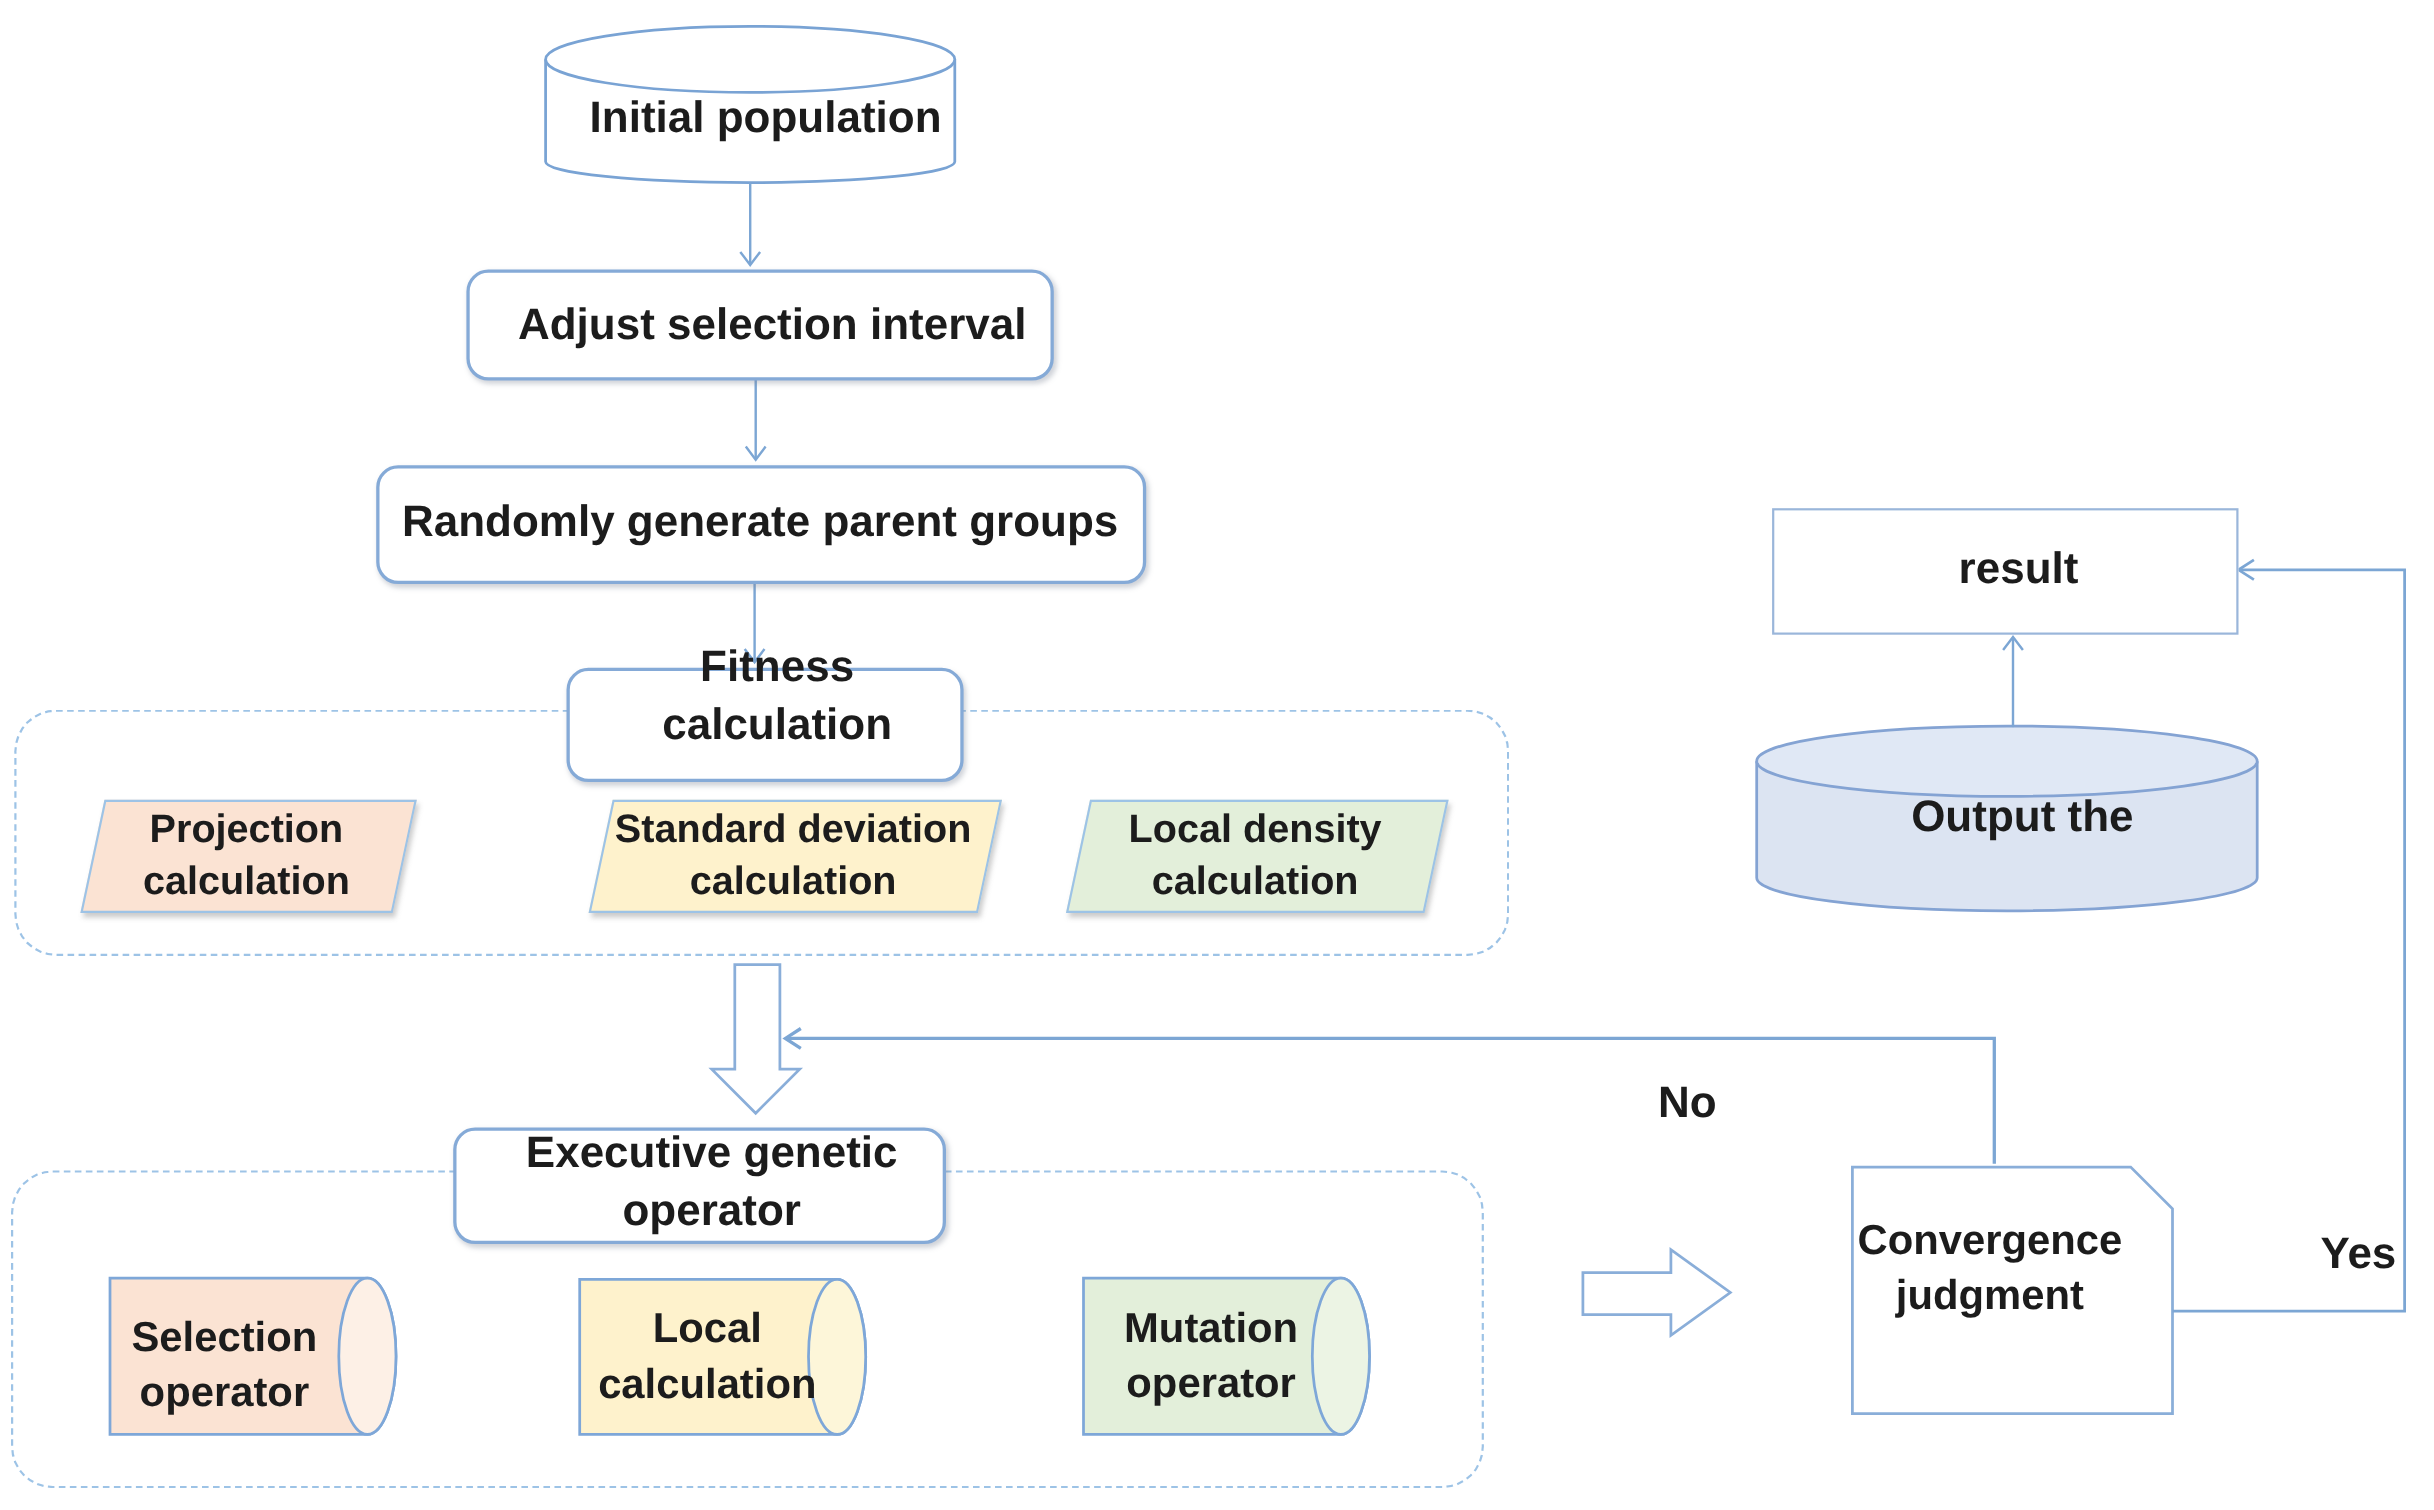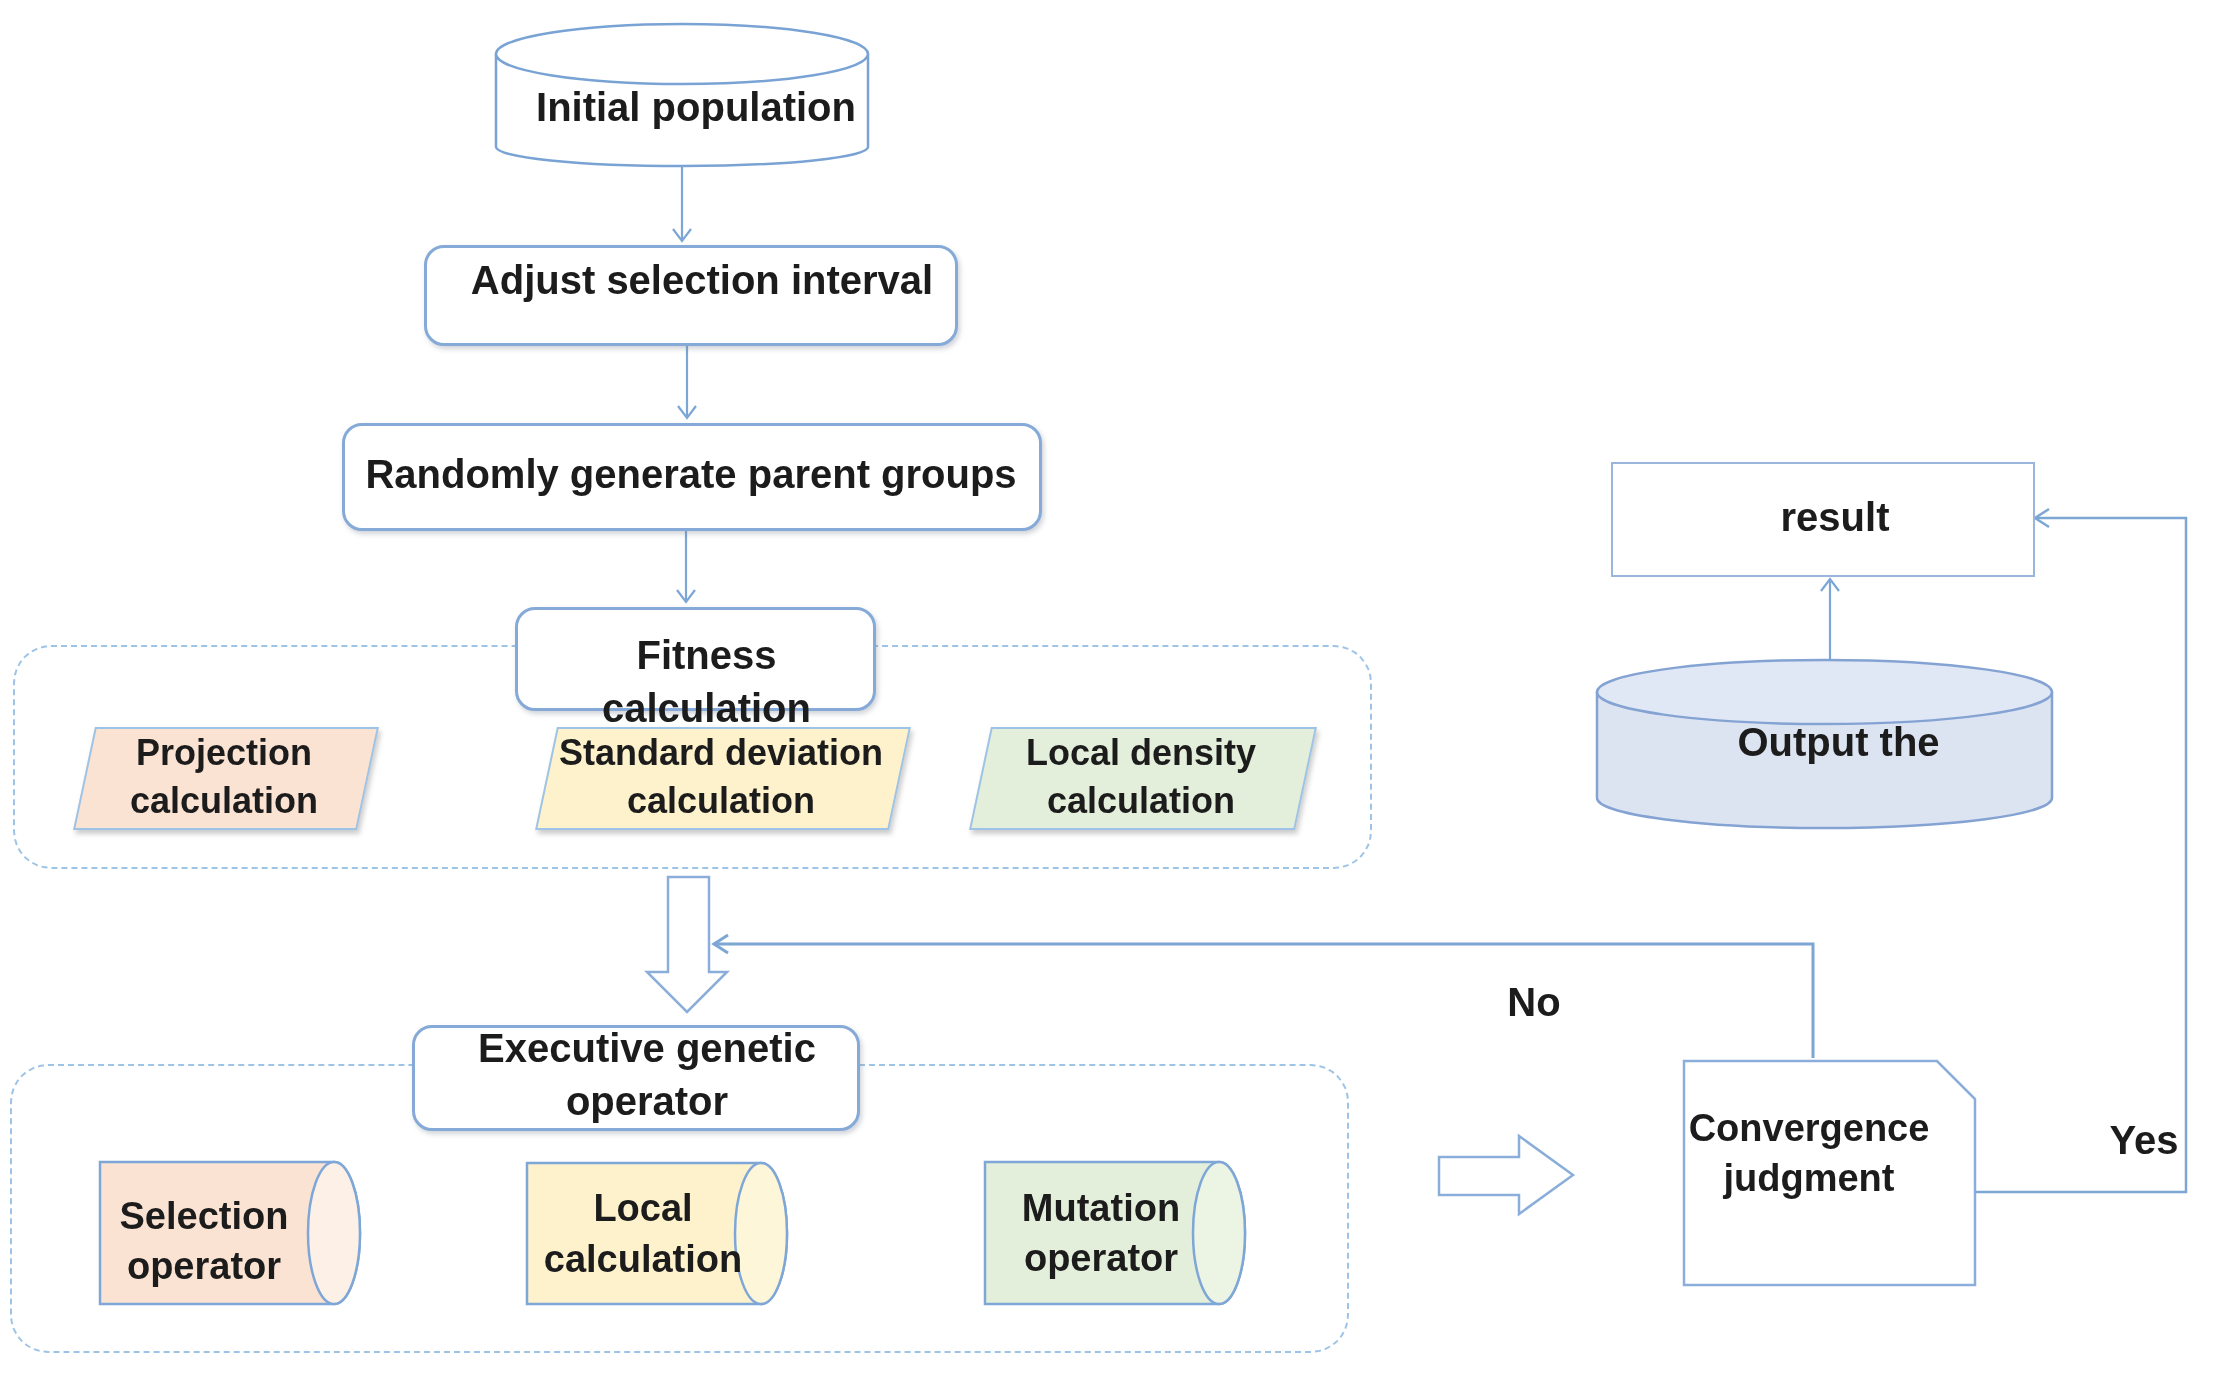"Adjust selection interval" div.lbl { top: 233px -> 248px }
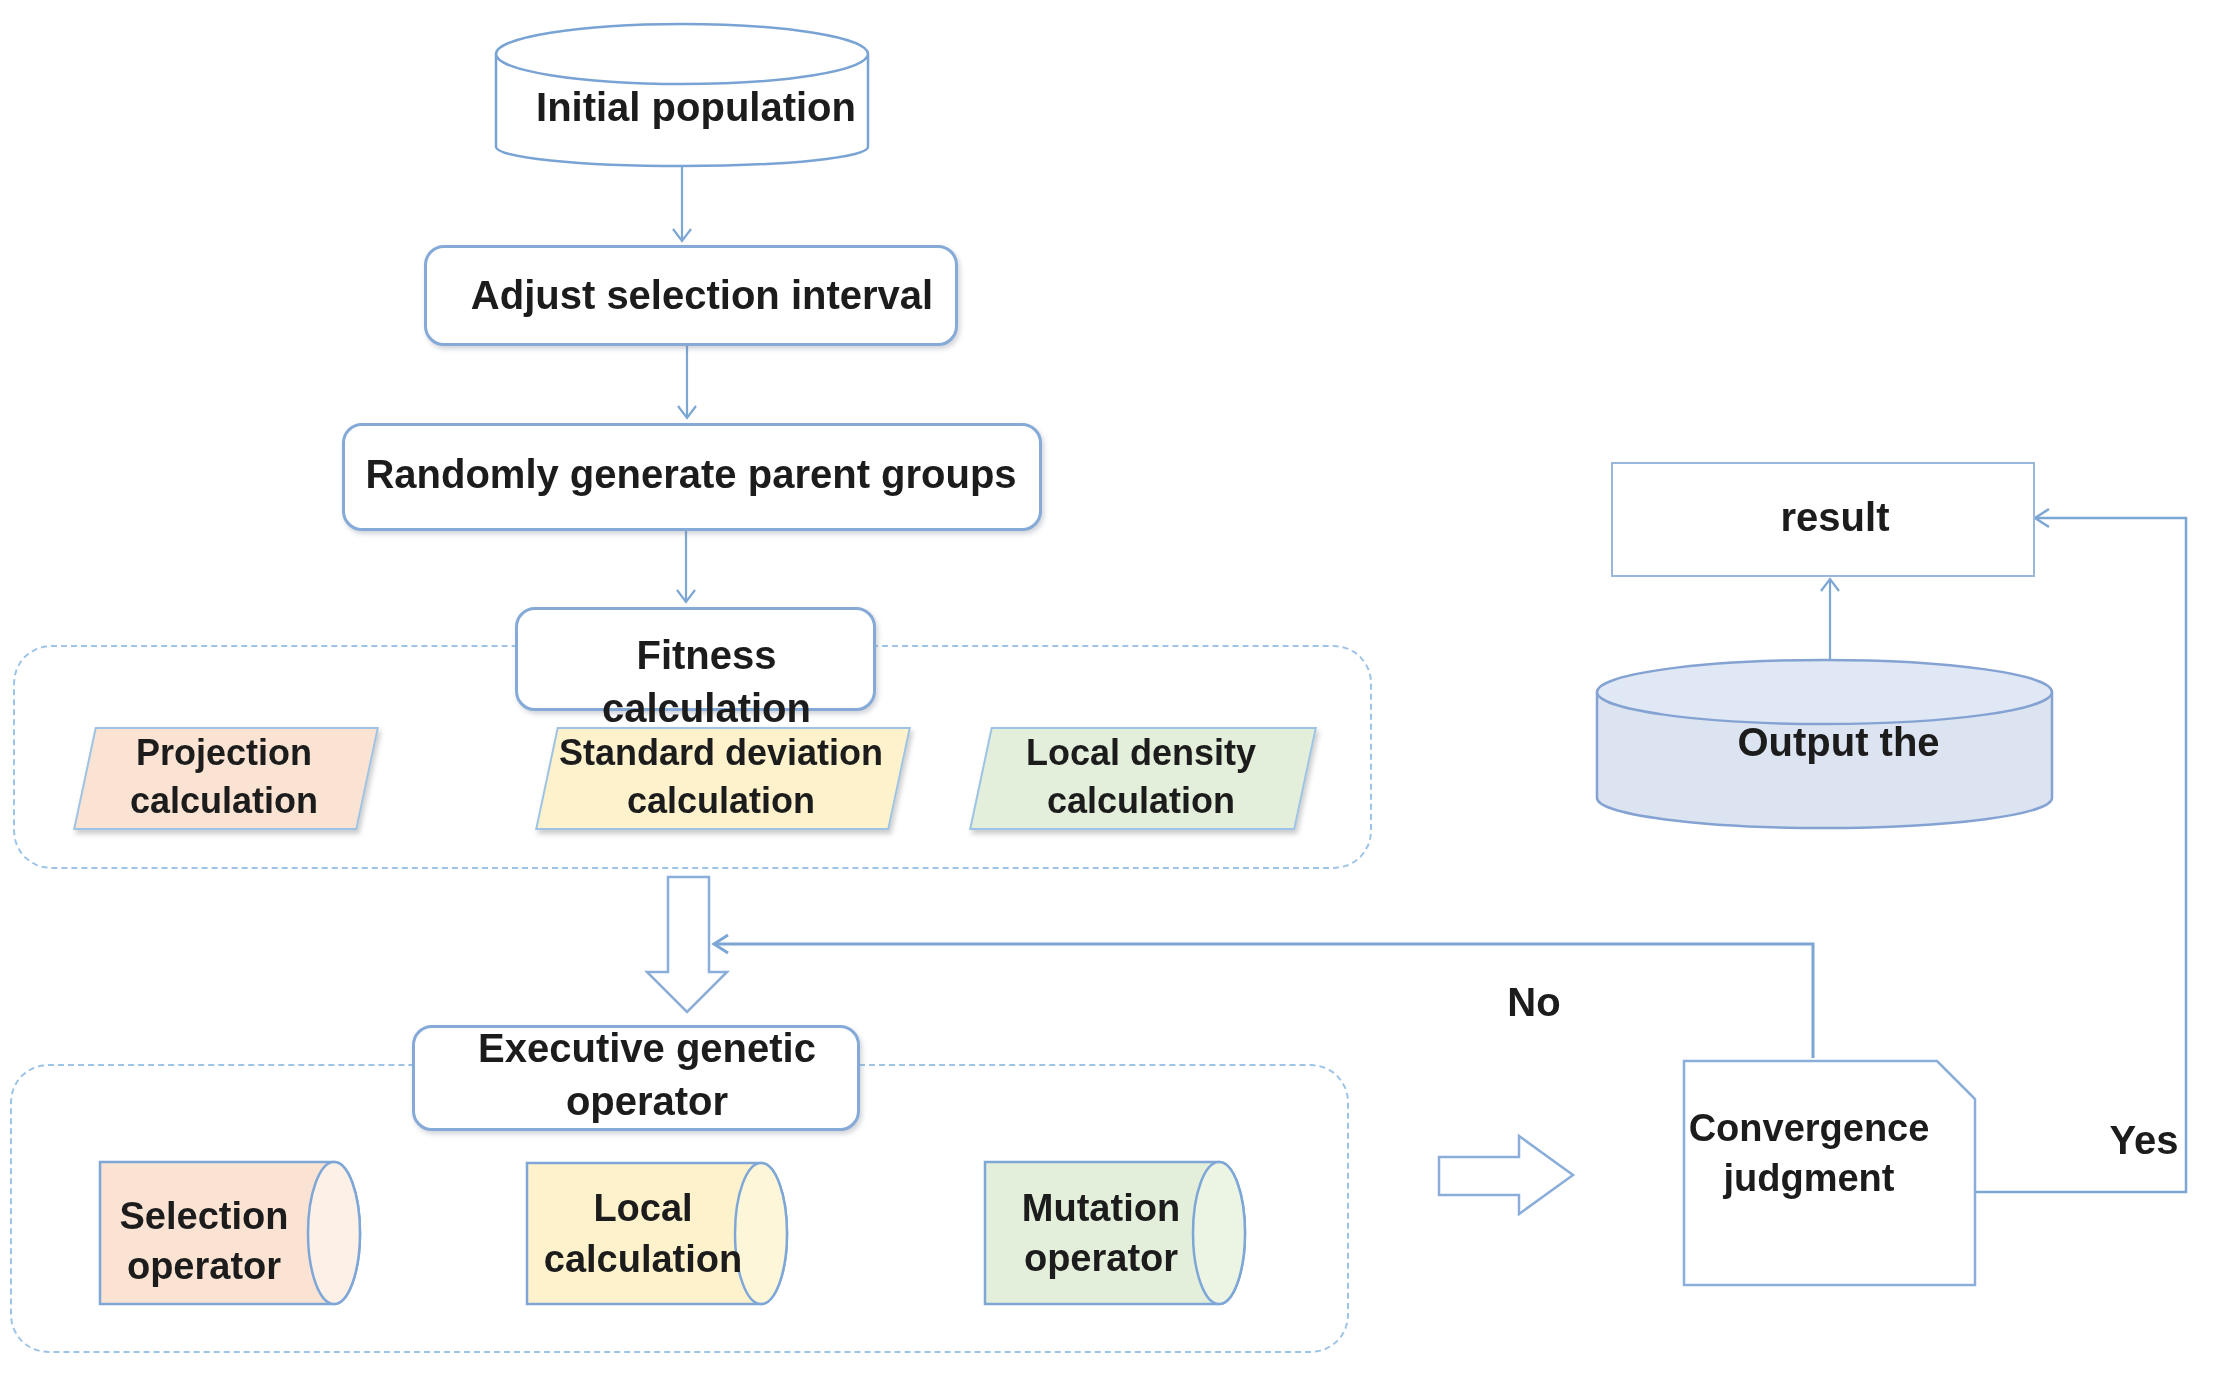"Fitness calculation" div.lbl { top: 633px -> 584px }
